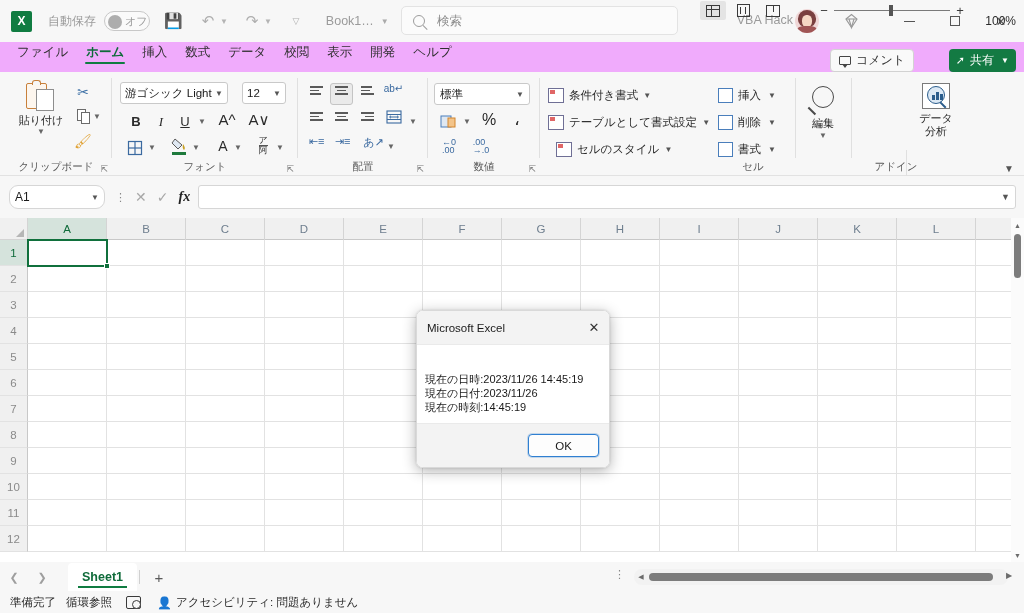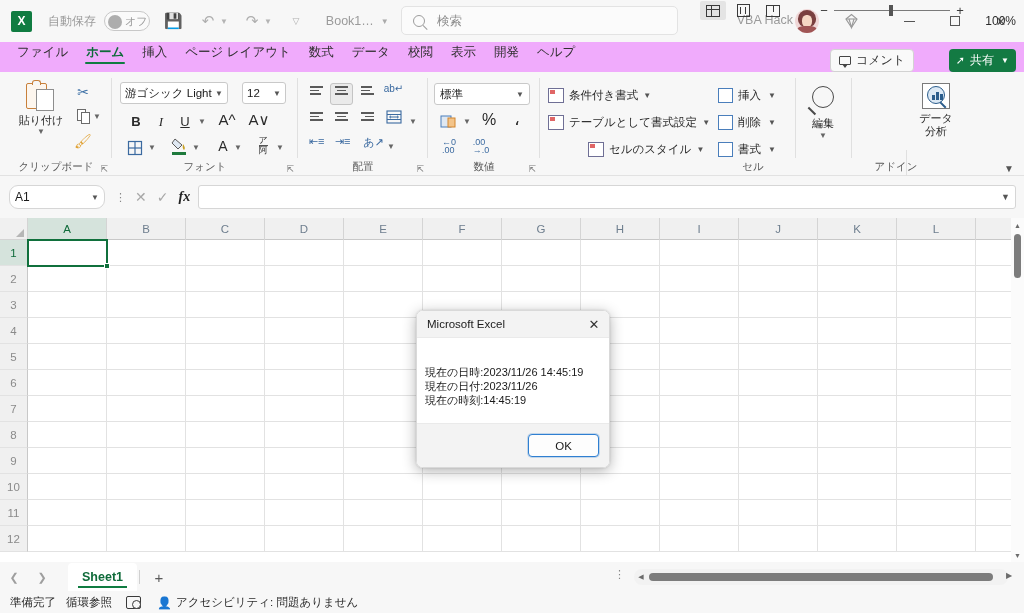"ページ レイアウト" div.rtab { html: <div>ページ レイアウト</div> -> none }
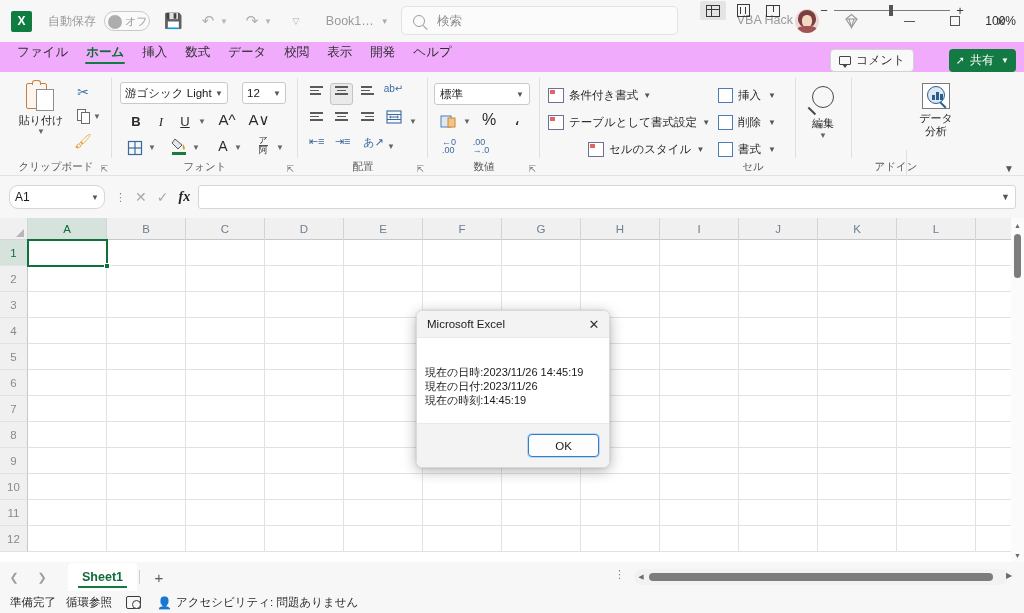"セルのスタイル" div.style-row { left: 580px -> 548px }
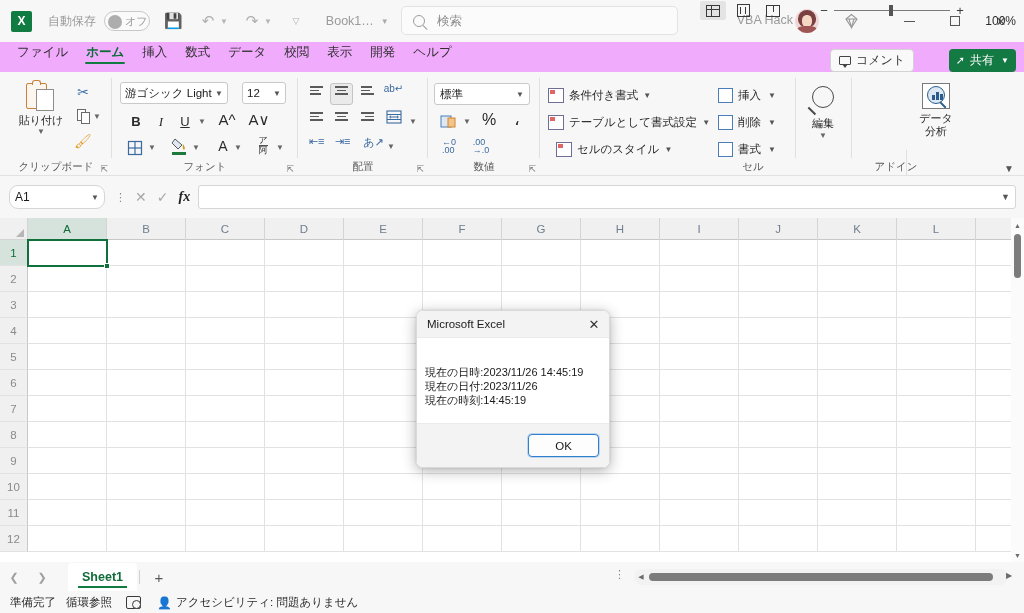"Microsoft Excel" .dlg-title { height: 27px -> 34px }
